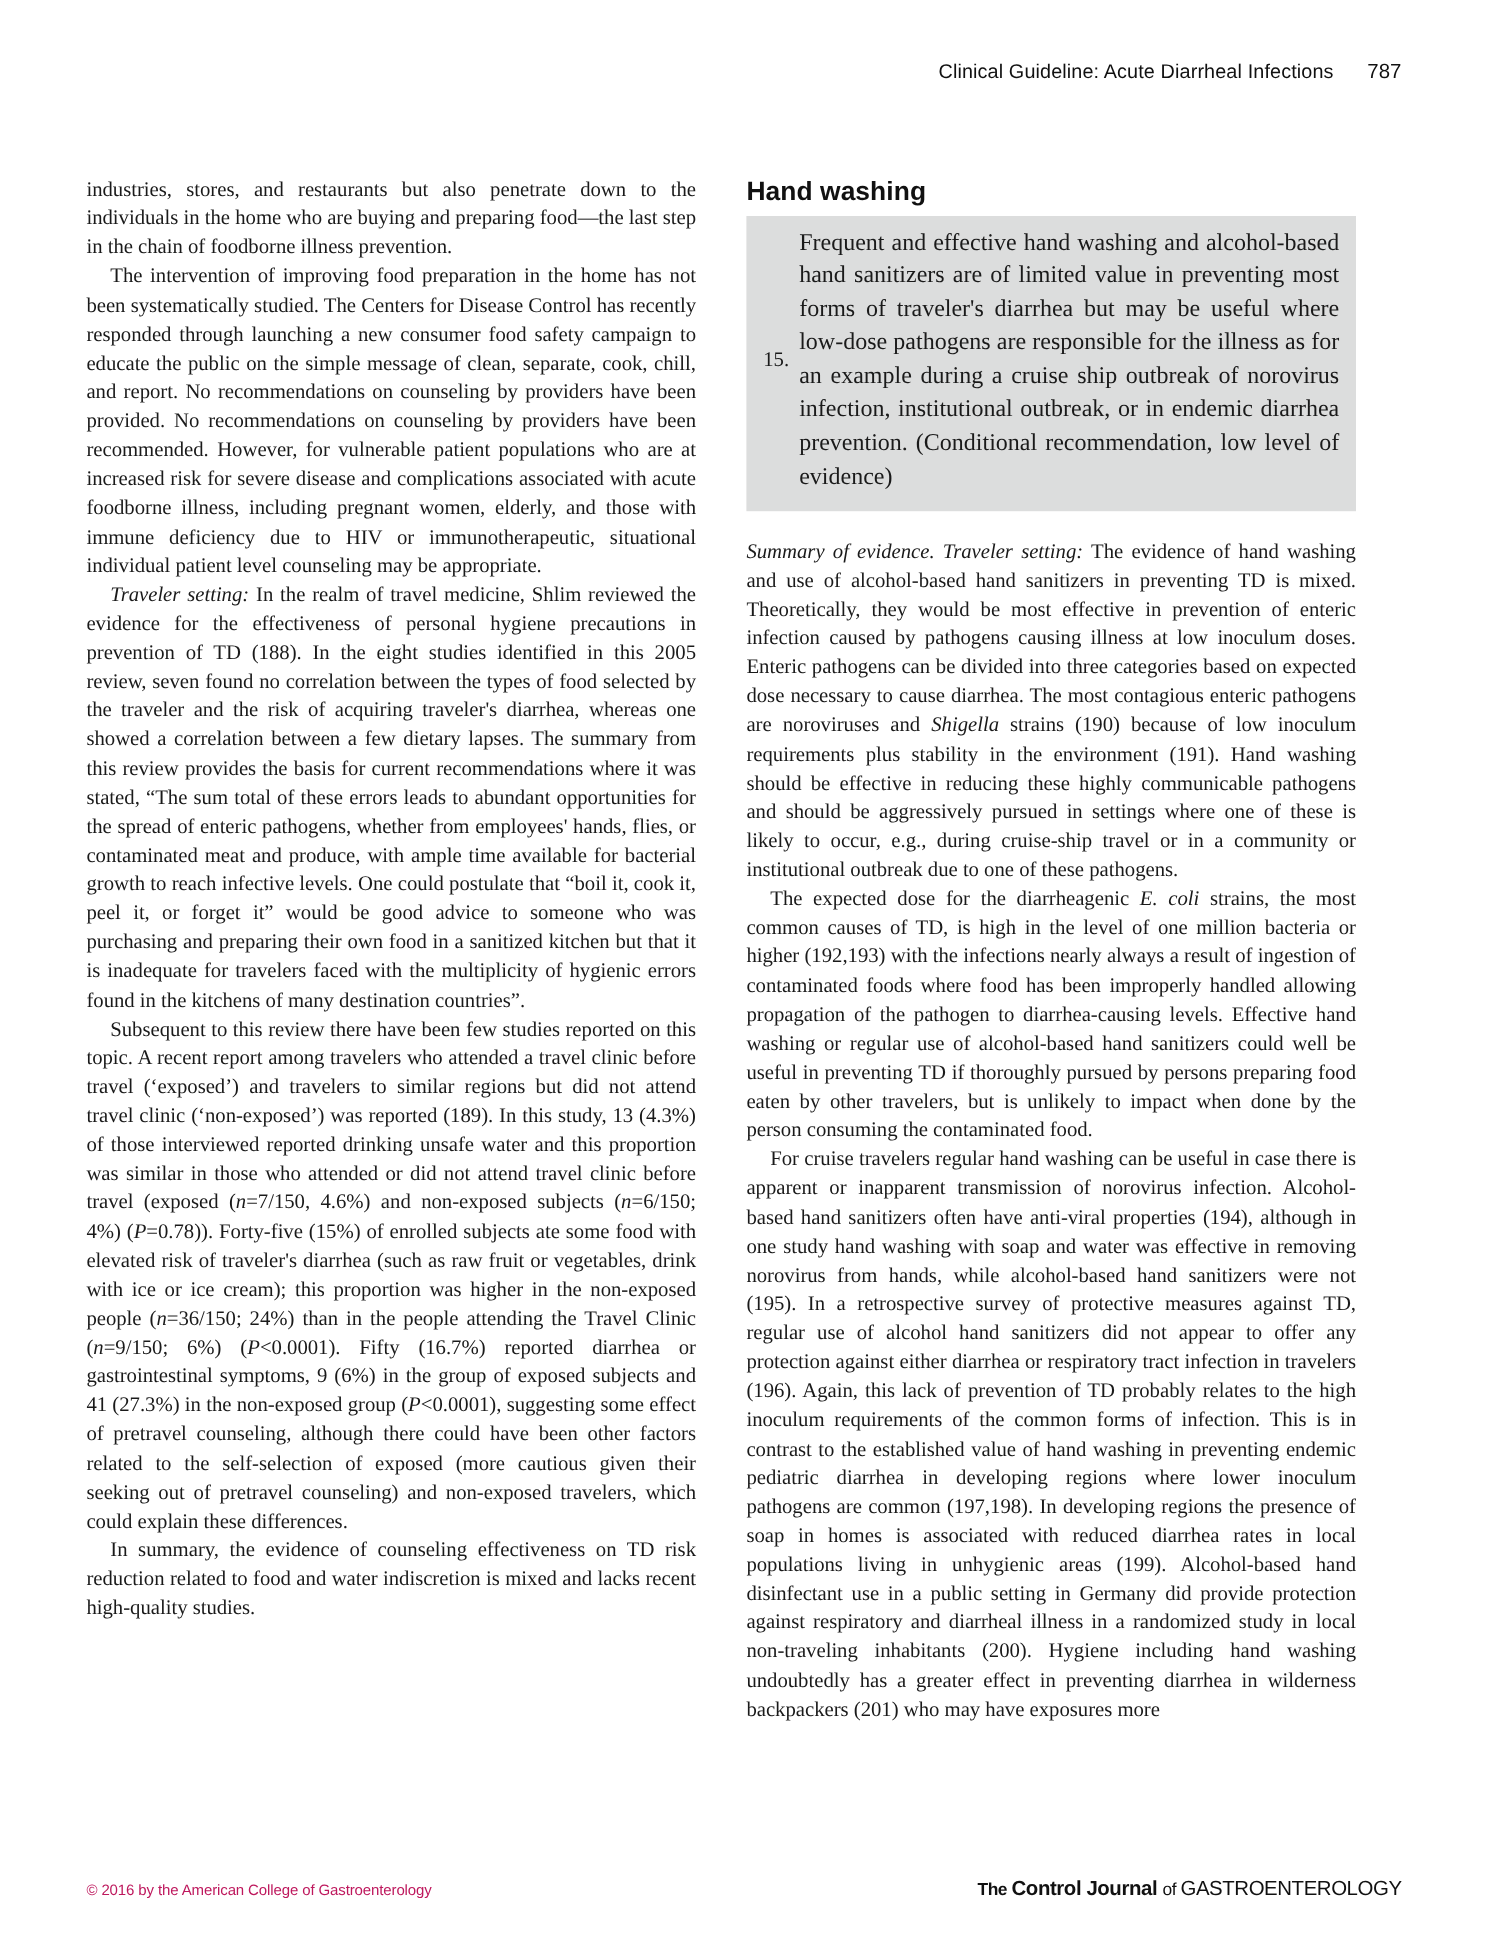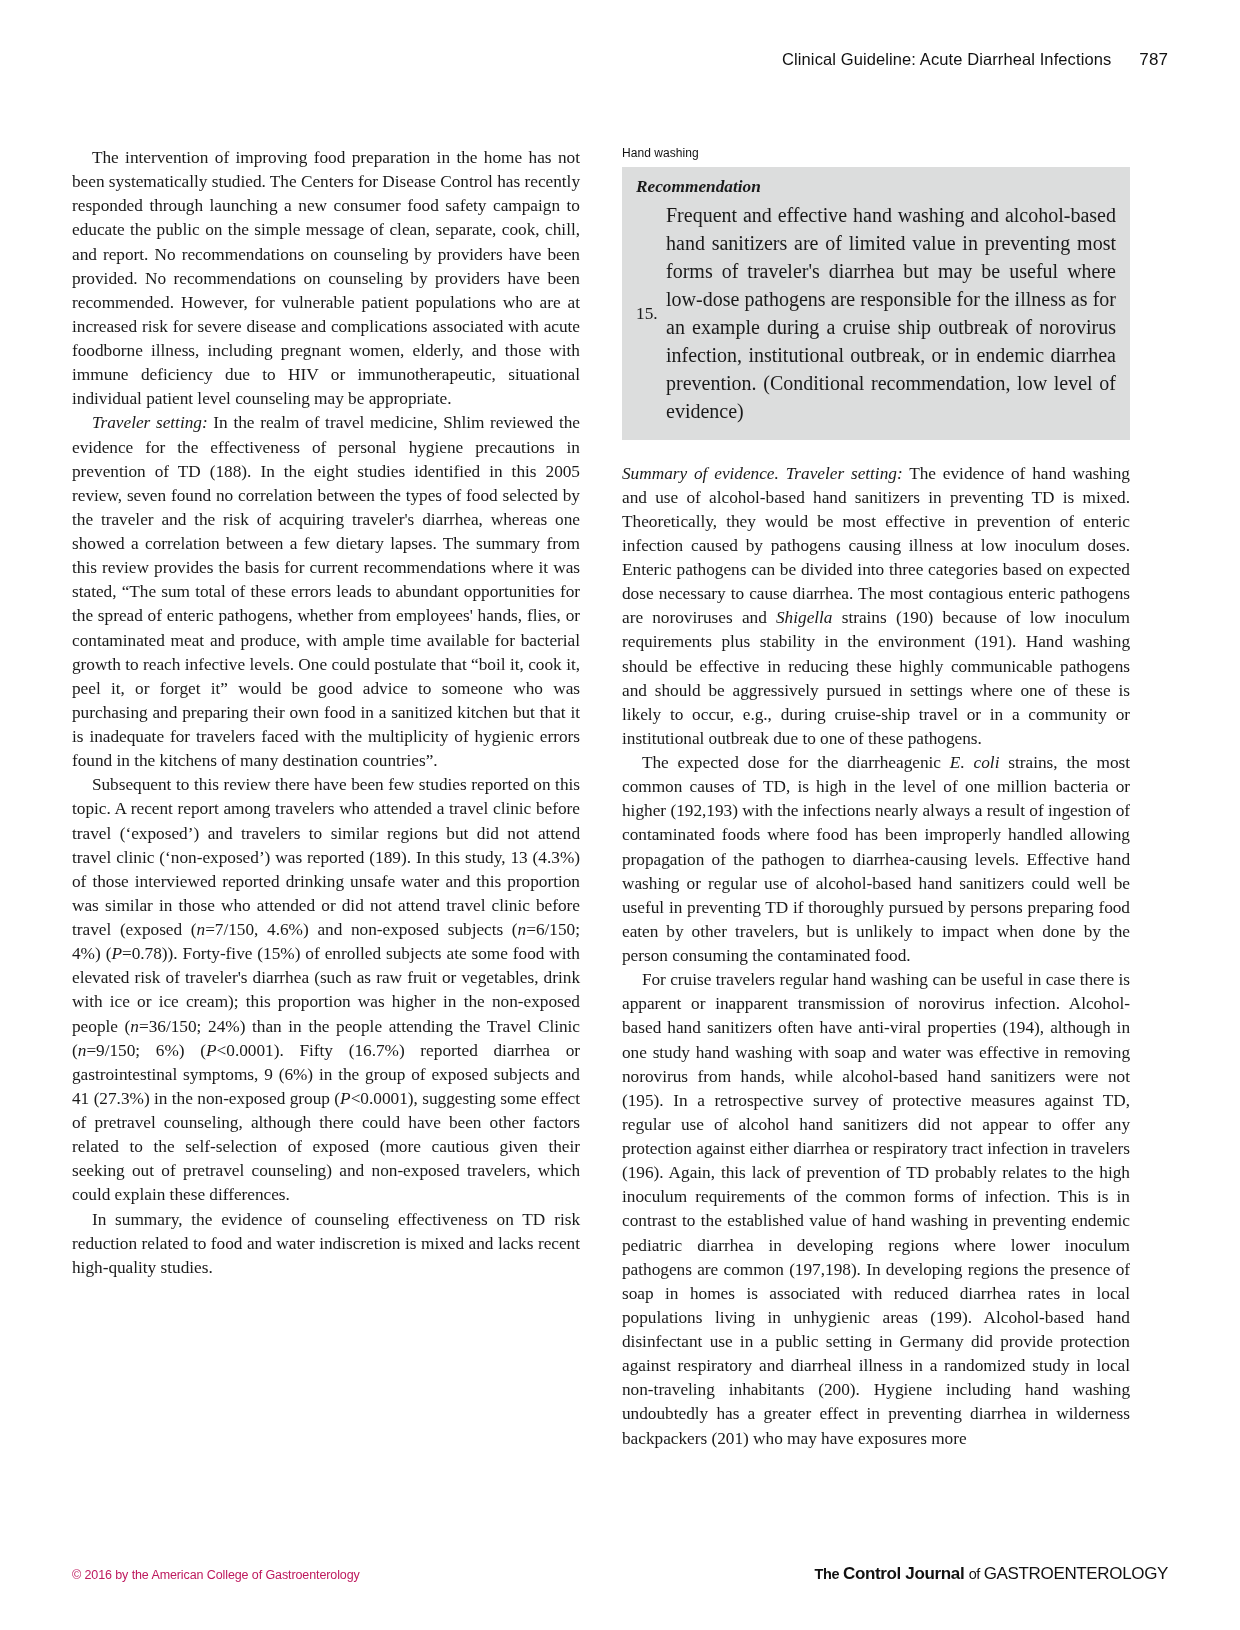"industries, stores, and restaurants but" p.noindent { html: none -> <p>industries, stores, and restaurants but also penetrate down to the individuals in the home who are buying and preparing food—the last step in the chain of foodborne illness prevention.</p> }
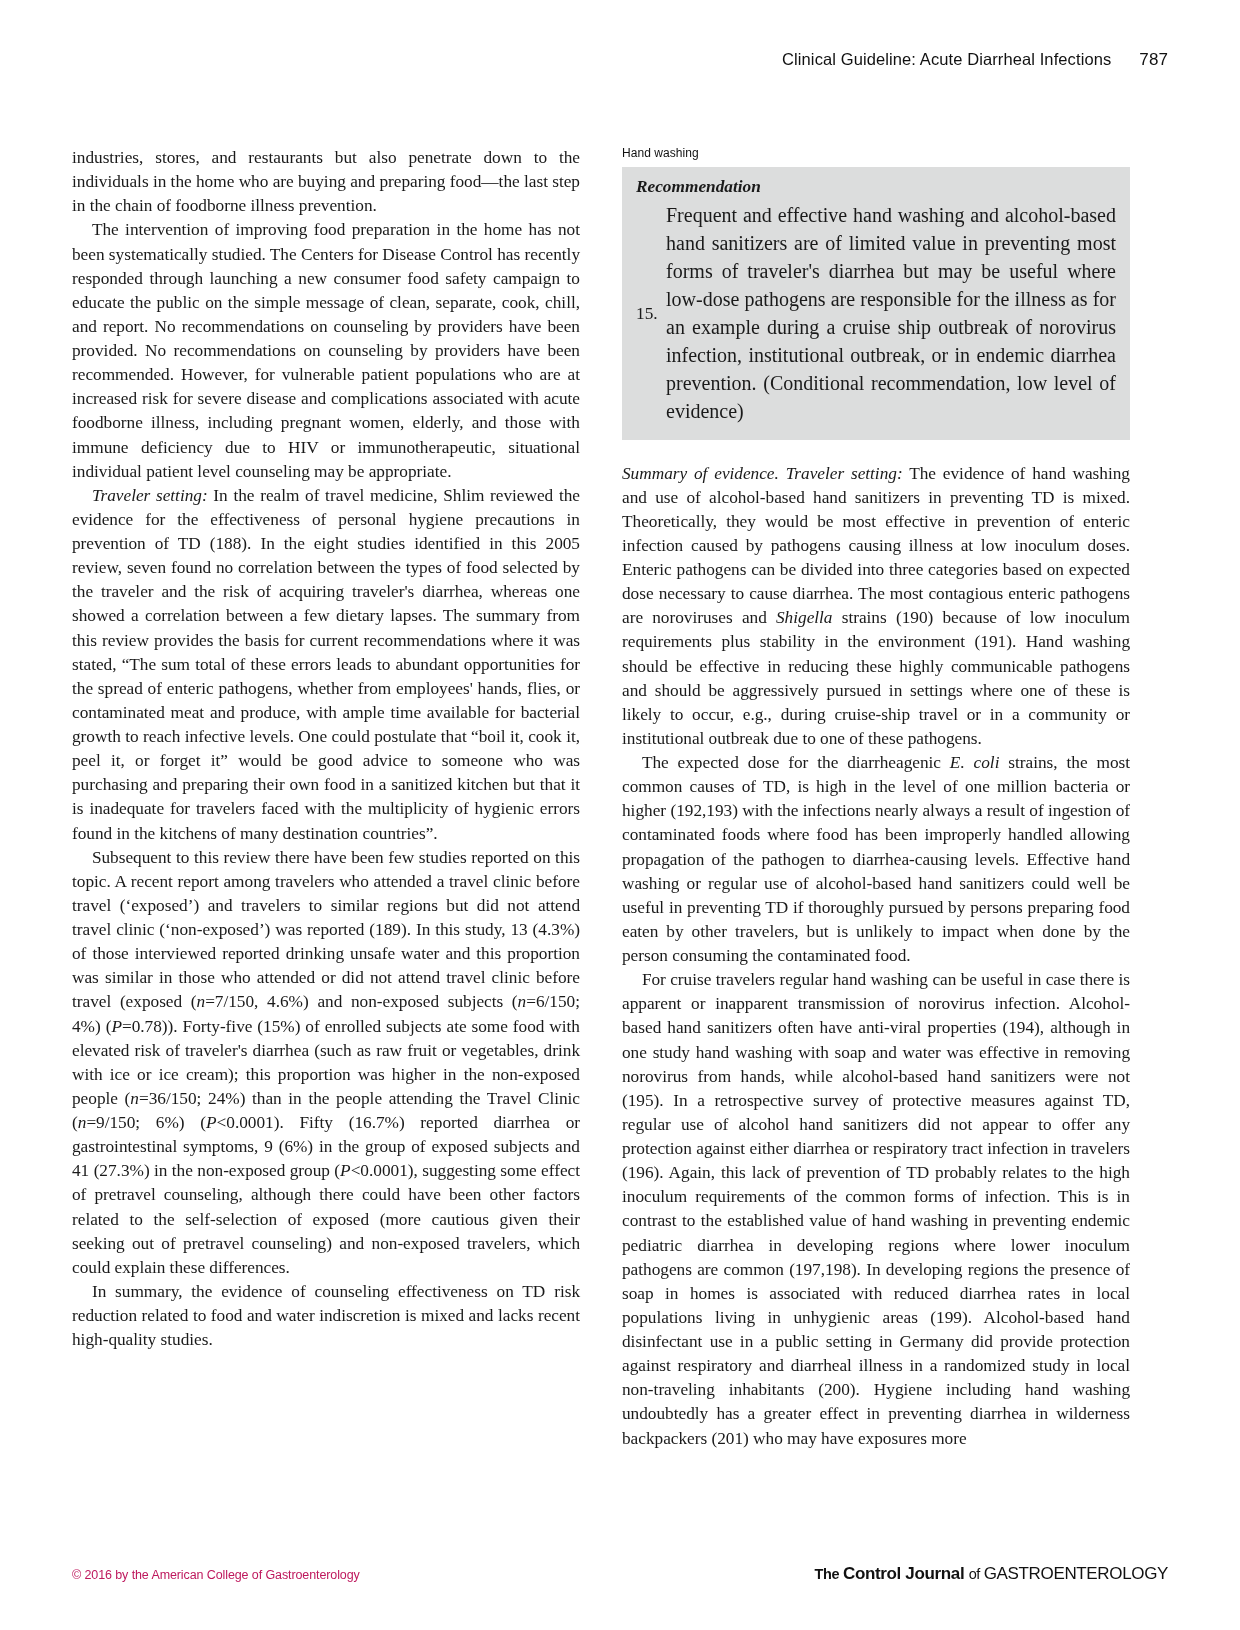"Hand washing" .section-head { font-size: 12px -> 22px; font-weight: normal -> bold }
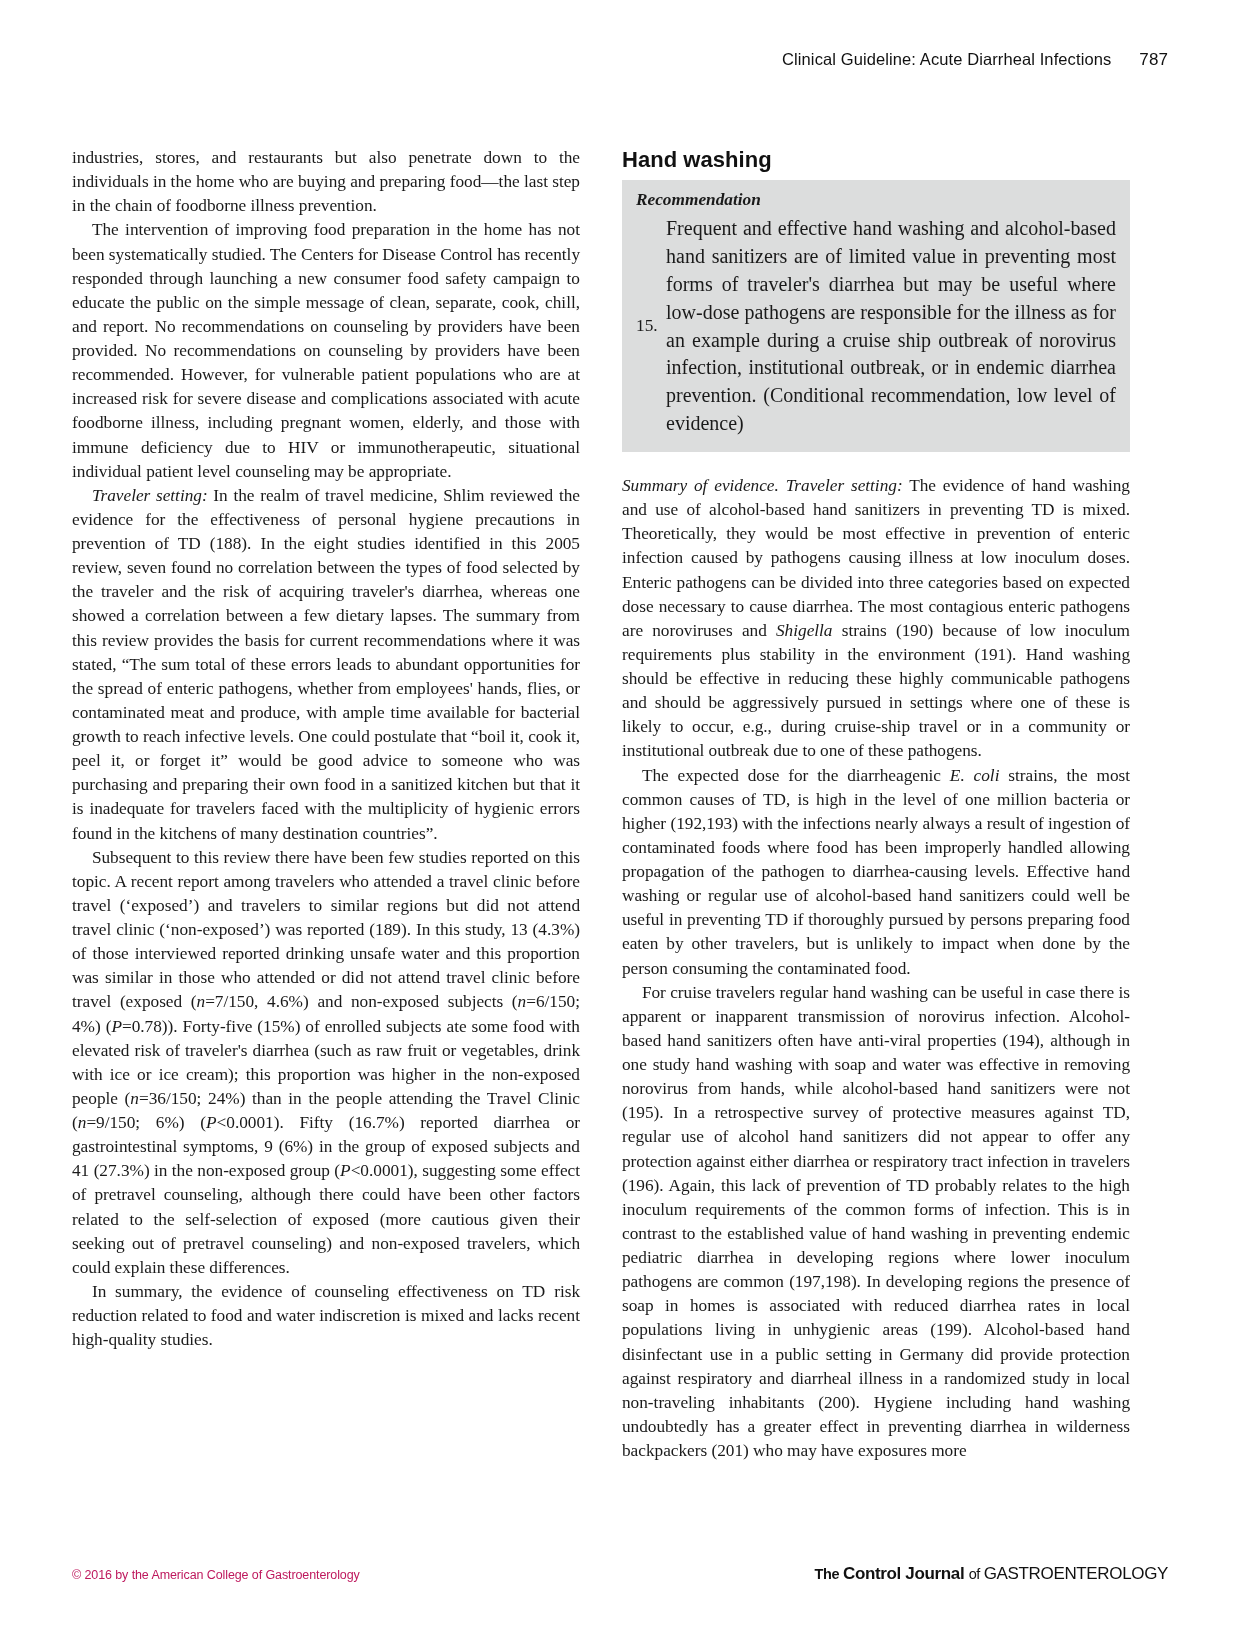"Recommendation" div.rec-box-title { html: <div>Recommendation</div> -> none }
